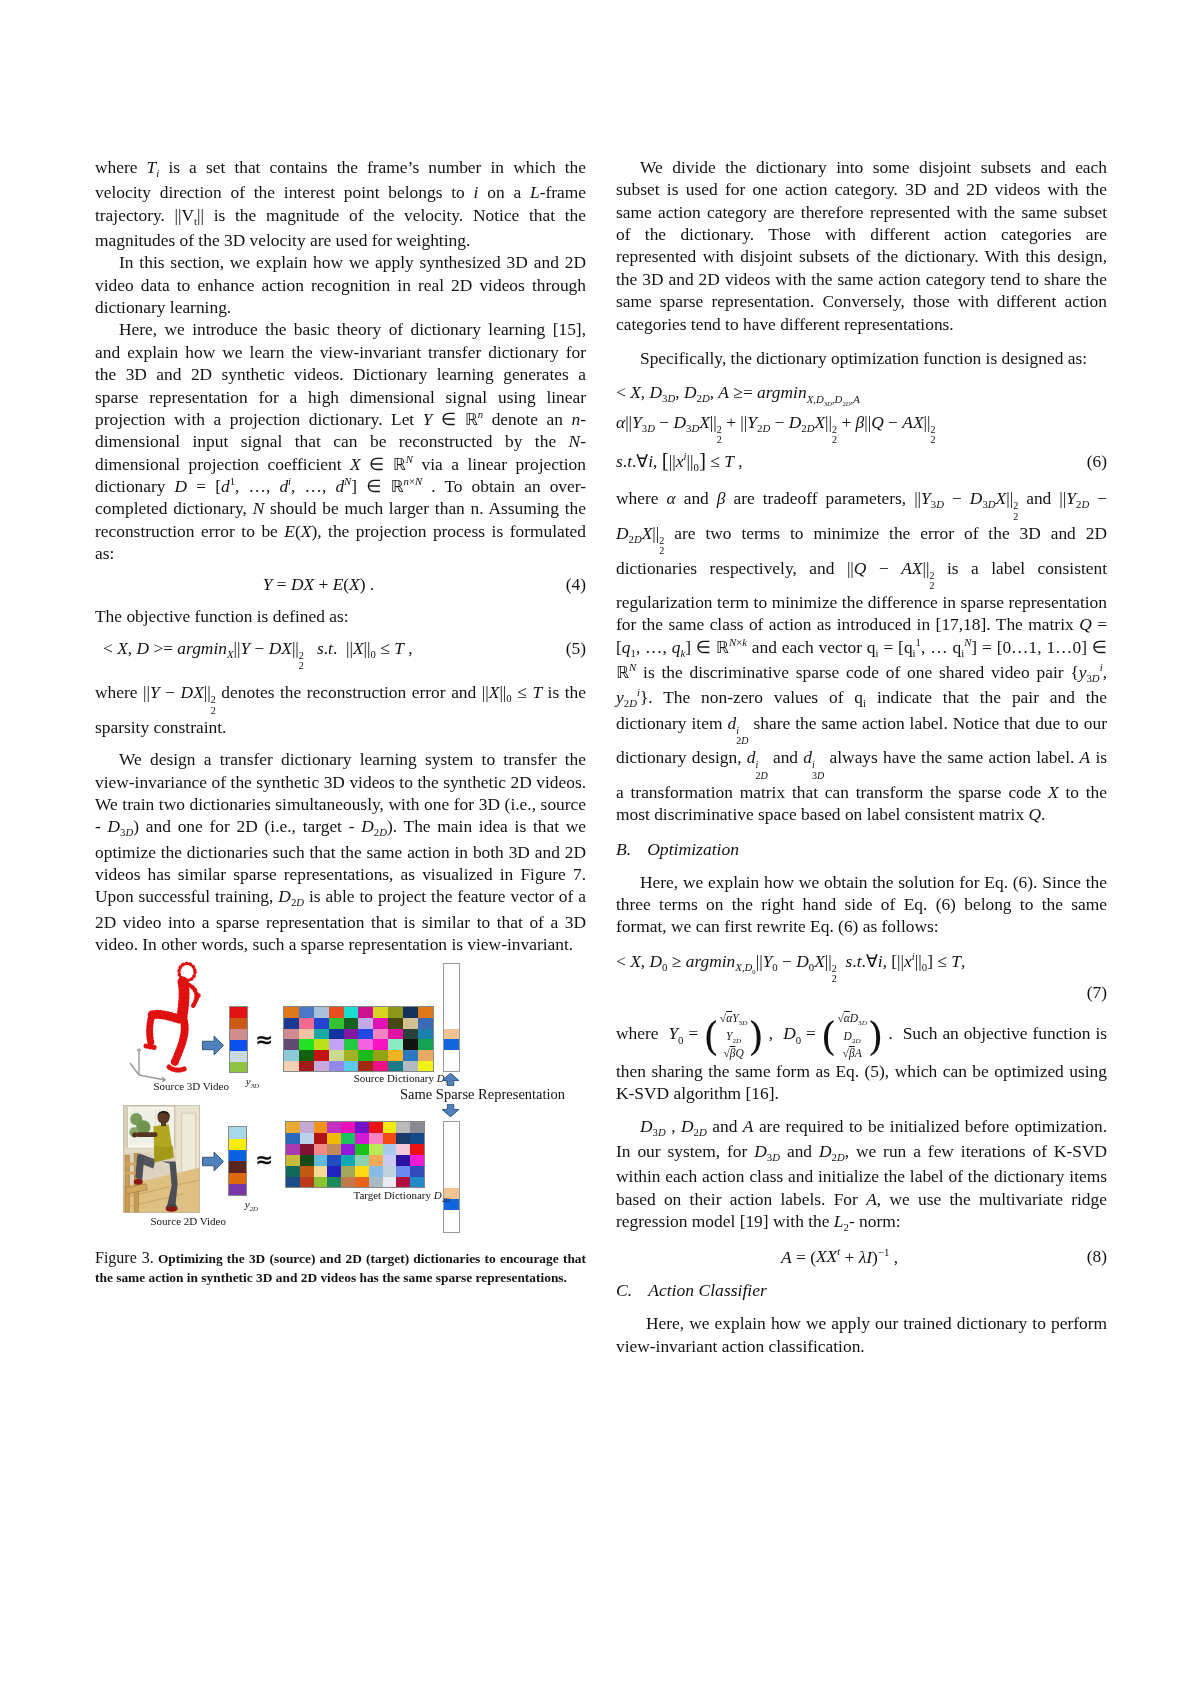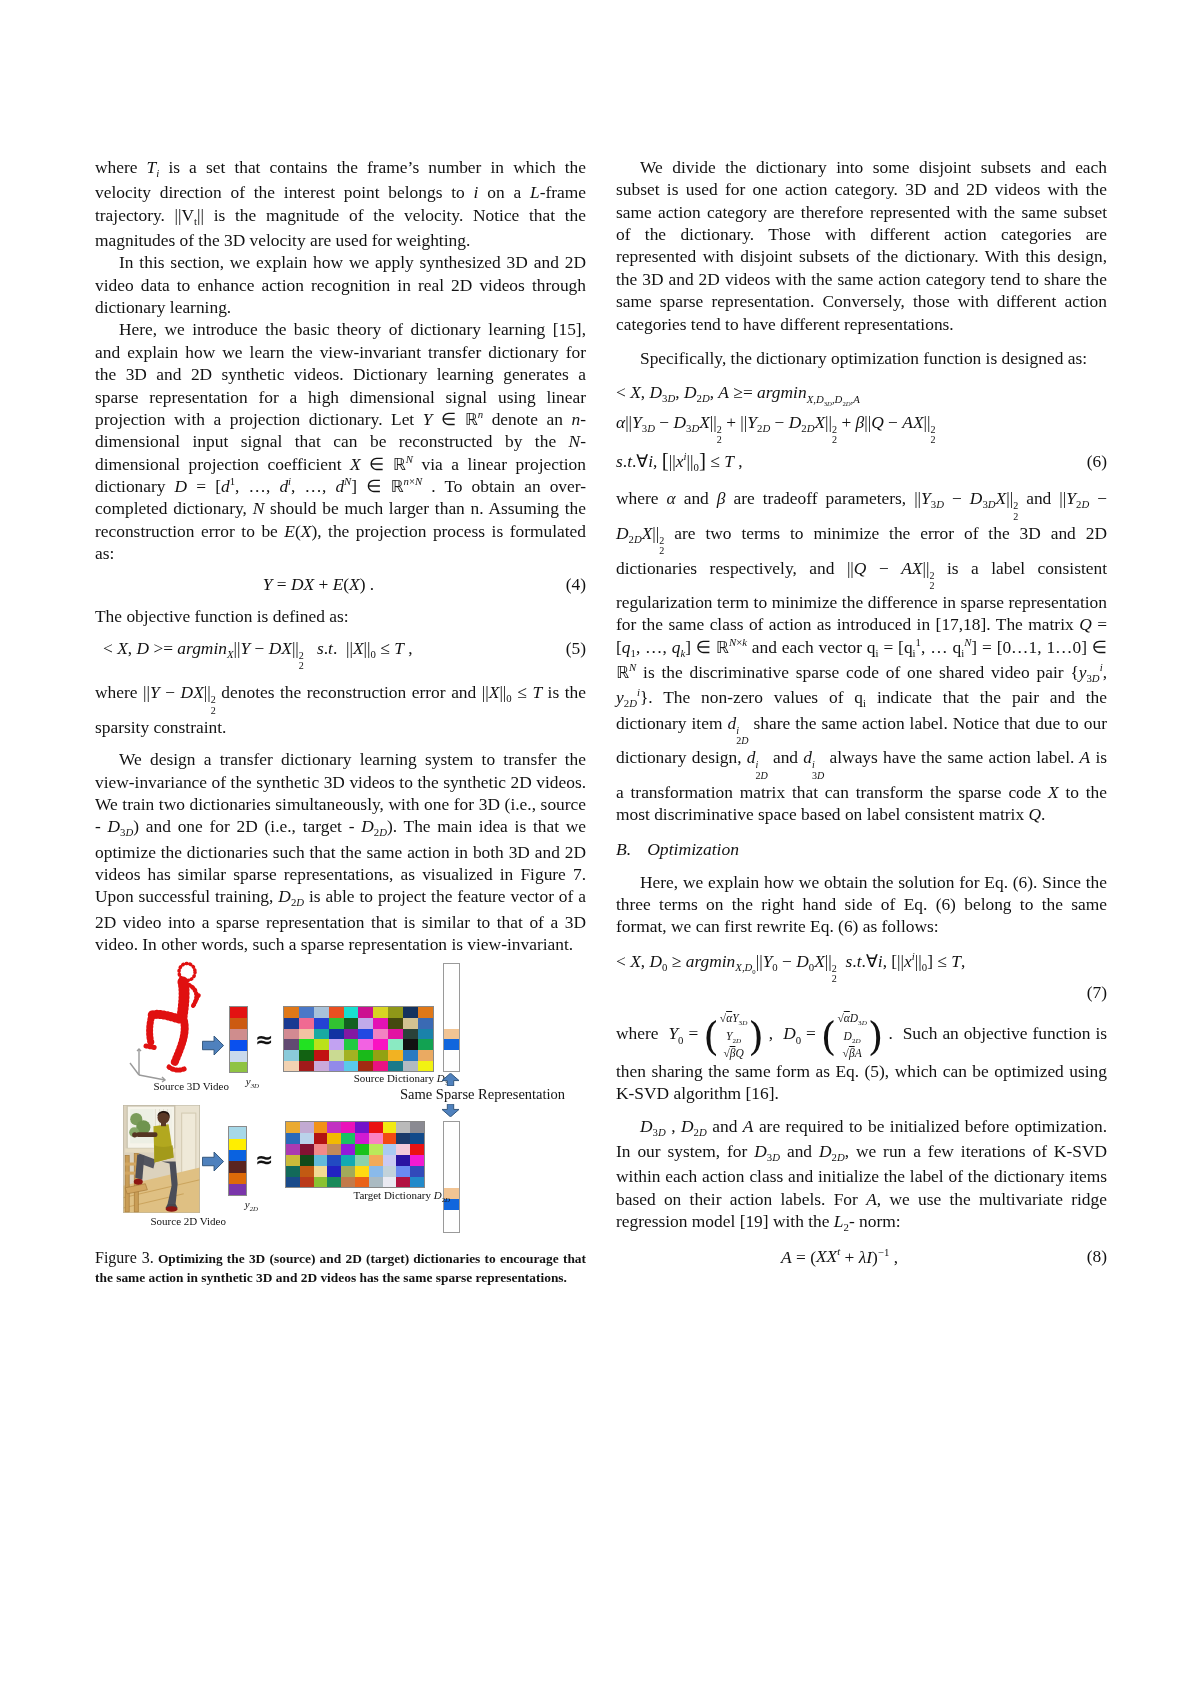"C. Action Classifier" div.sub-head { html: none -> <div> <span>C.</span><span>Action Classifier</span> </div> }
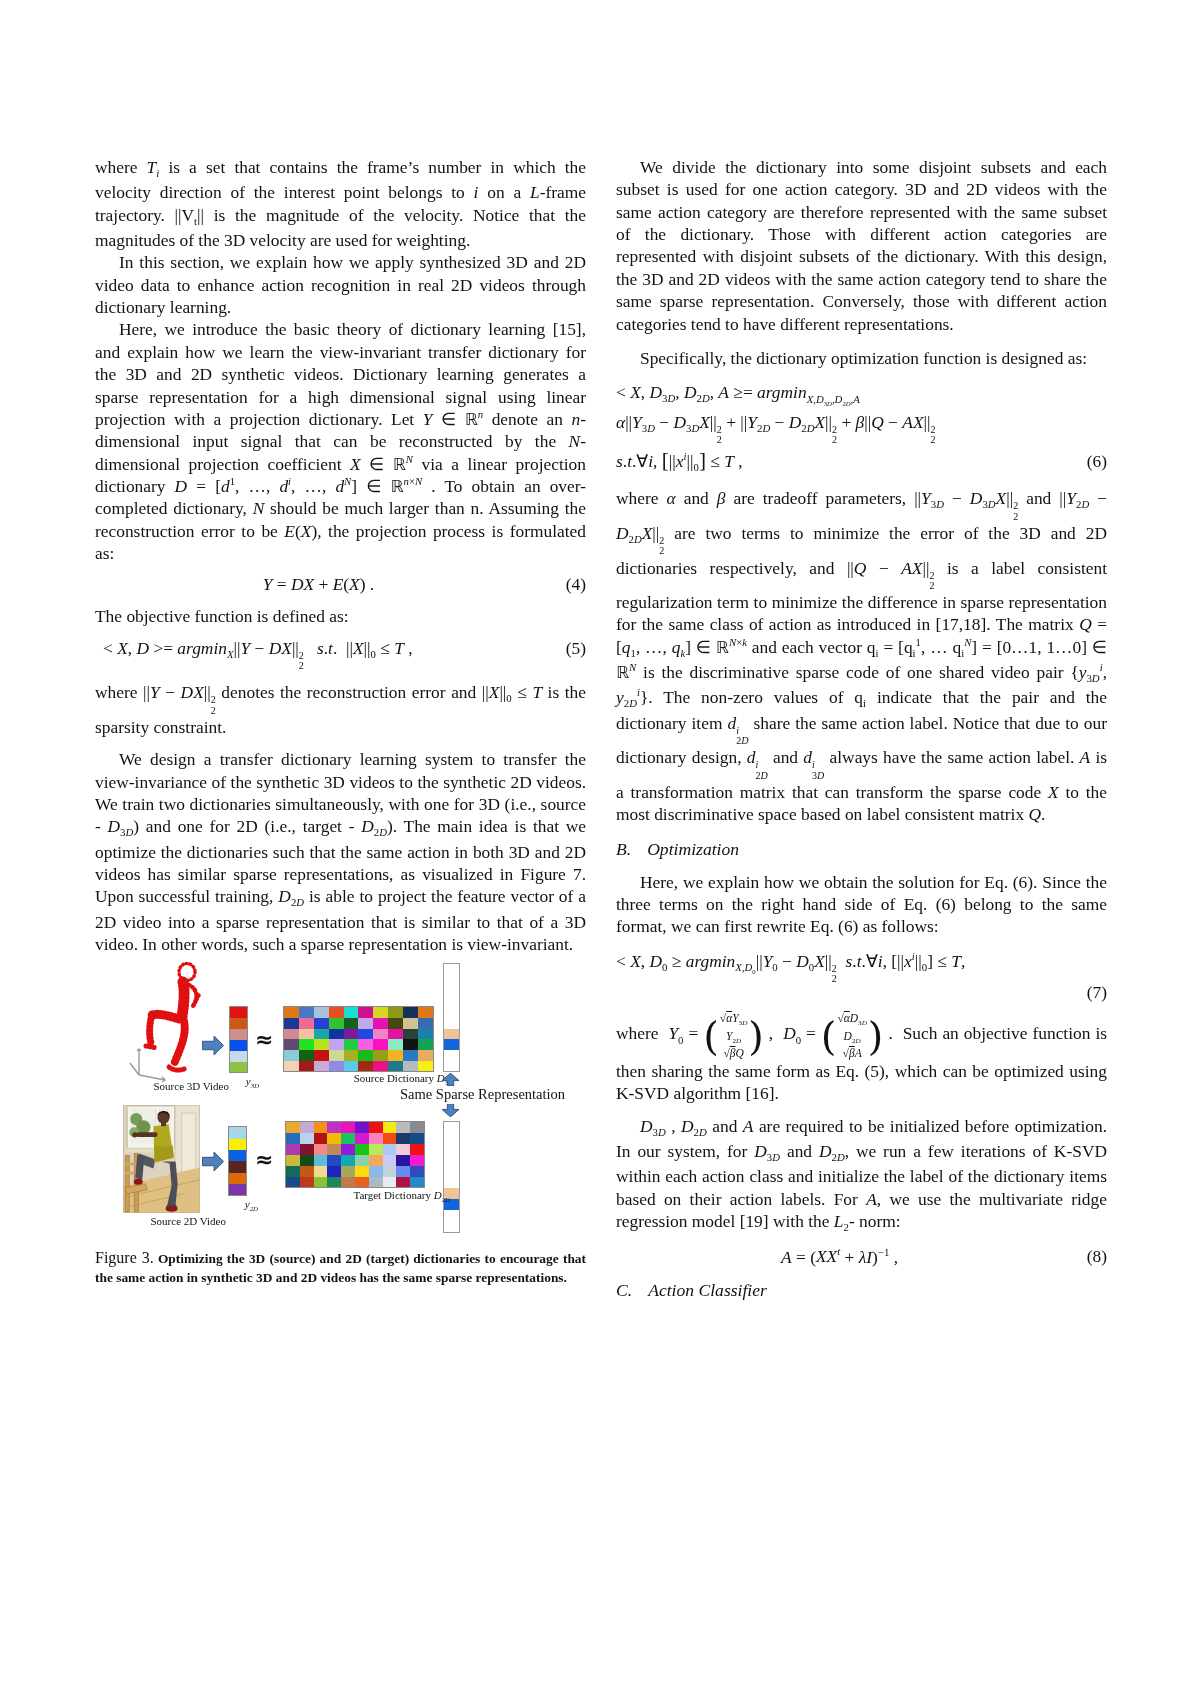"Here, we explain how we apply" p.body { html: none -> <p>Here, we explain how we apply our trained dictionary to perform view-invariant action classification.</p> }
